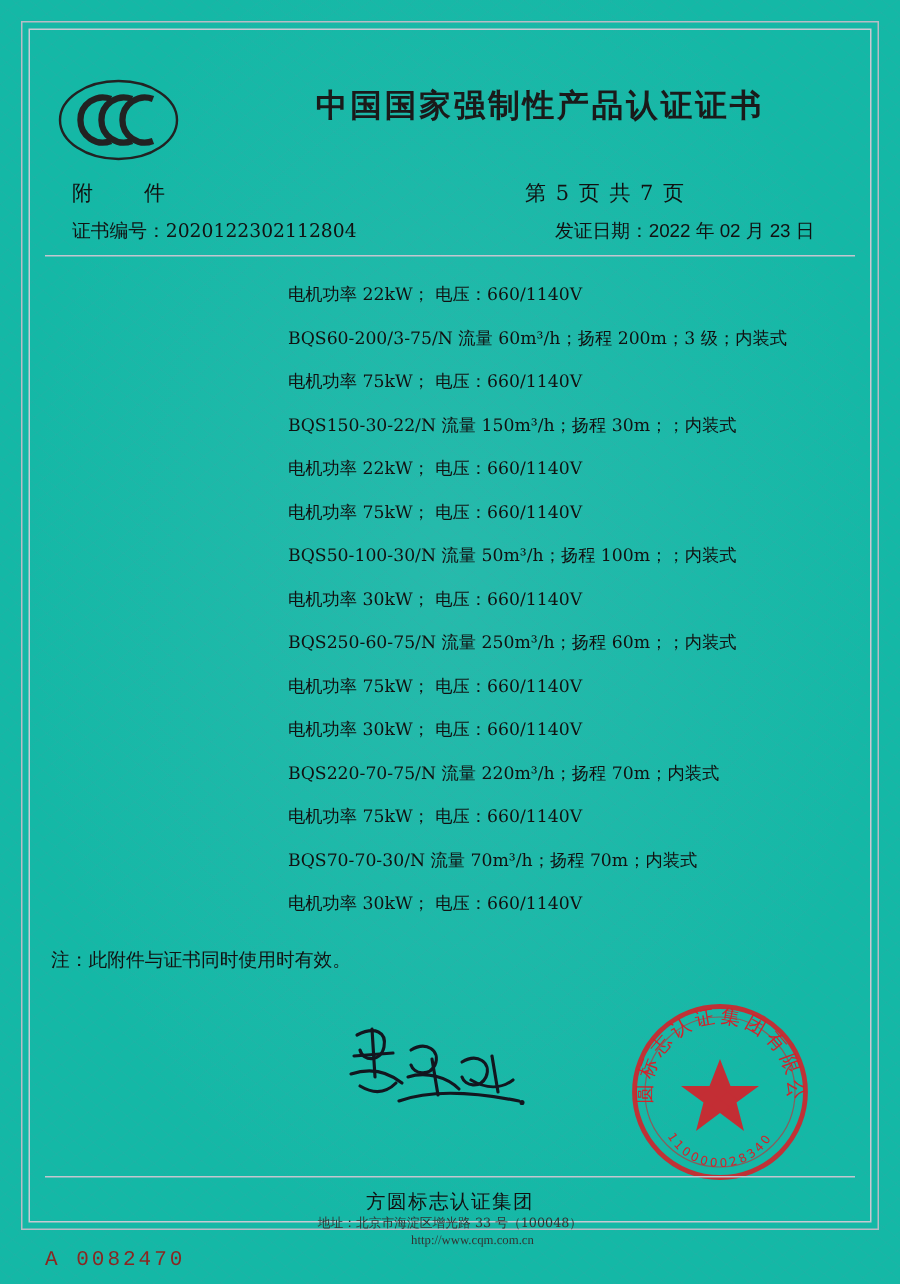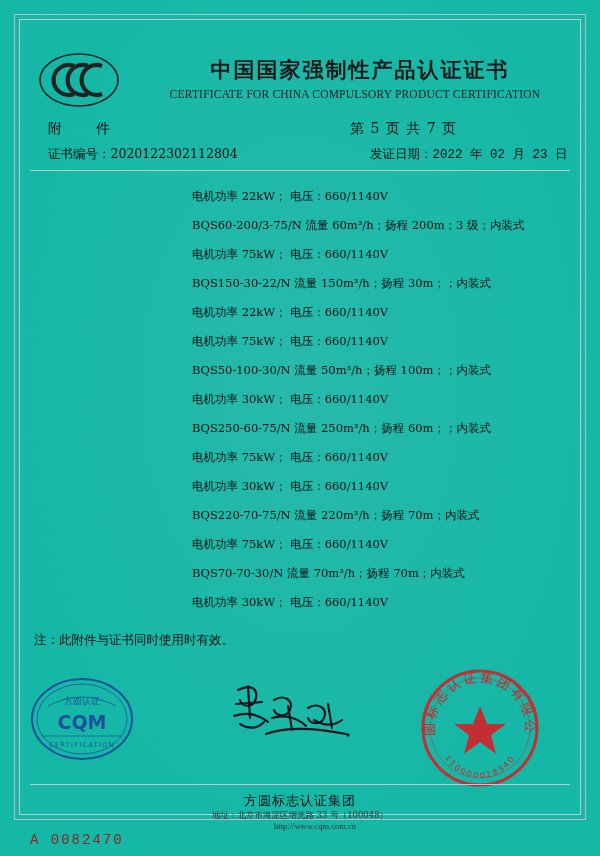"CERTIFICATE FOR CHINA COMPULSORY PRODUCT" div.title-en { html: <div>CERTIFICATE FOR CHINA COMPULSORY PRODUCT CERTIFICATION</div> -> none }
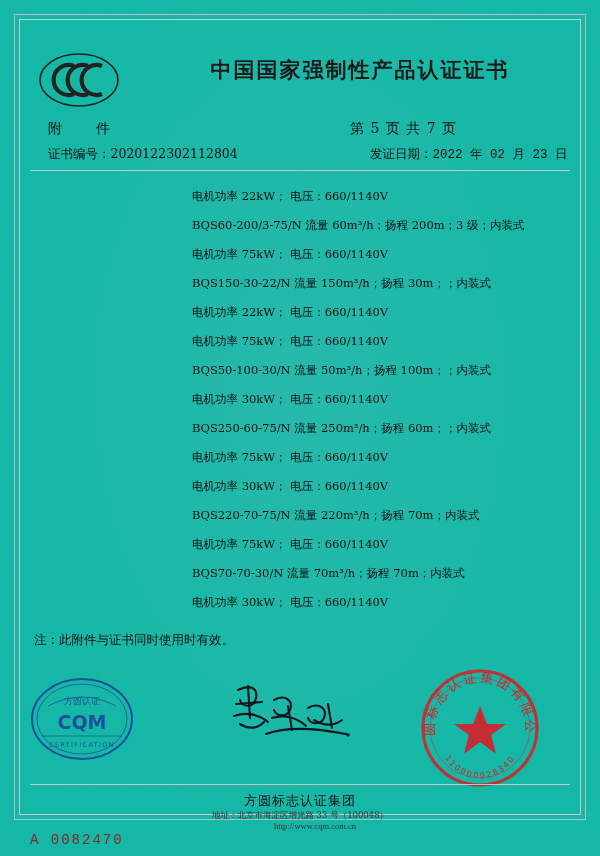"发证日期：2022 年 02 月 23" .issue-date { font-family: Liberation Mono, monospace -> Liberation Sans, sans-serif }
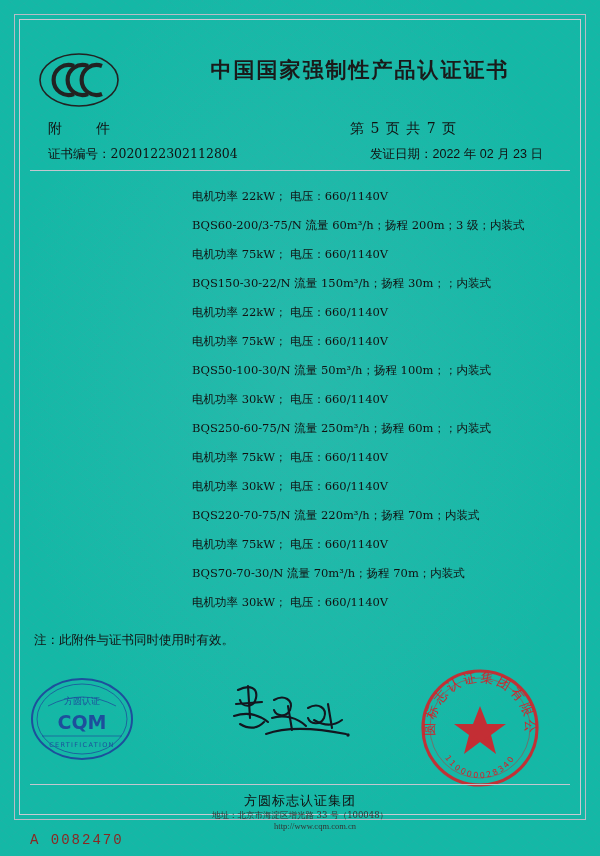"方圆认证" div.cqm-logo { html: <div> <svg> <ellipse></ellipse> <ellipse></ellipse> <path></path> <text>方圆认证</text> <text>CQM</text> <text>CERTIFICATION</text> <line></line> </svg> </div> -> none }
